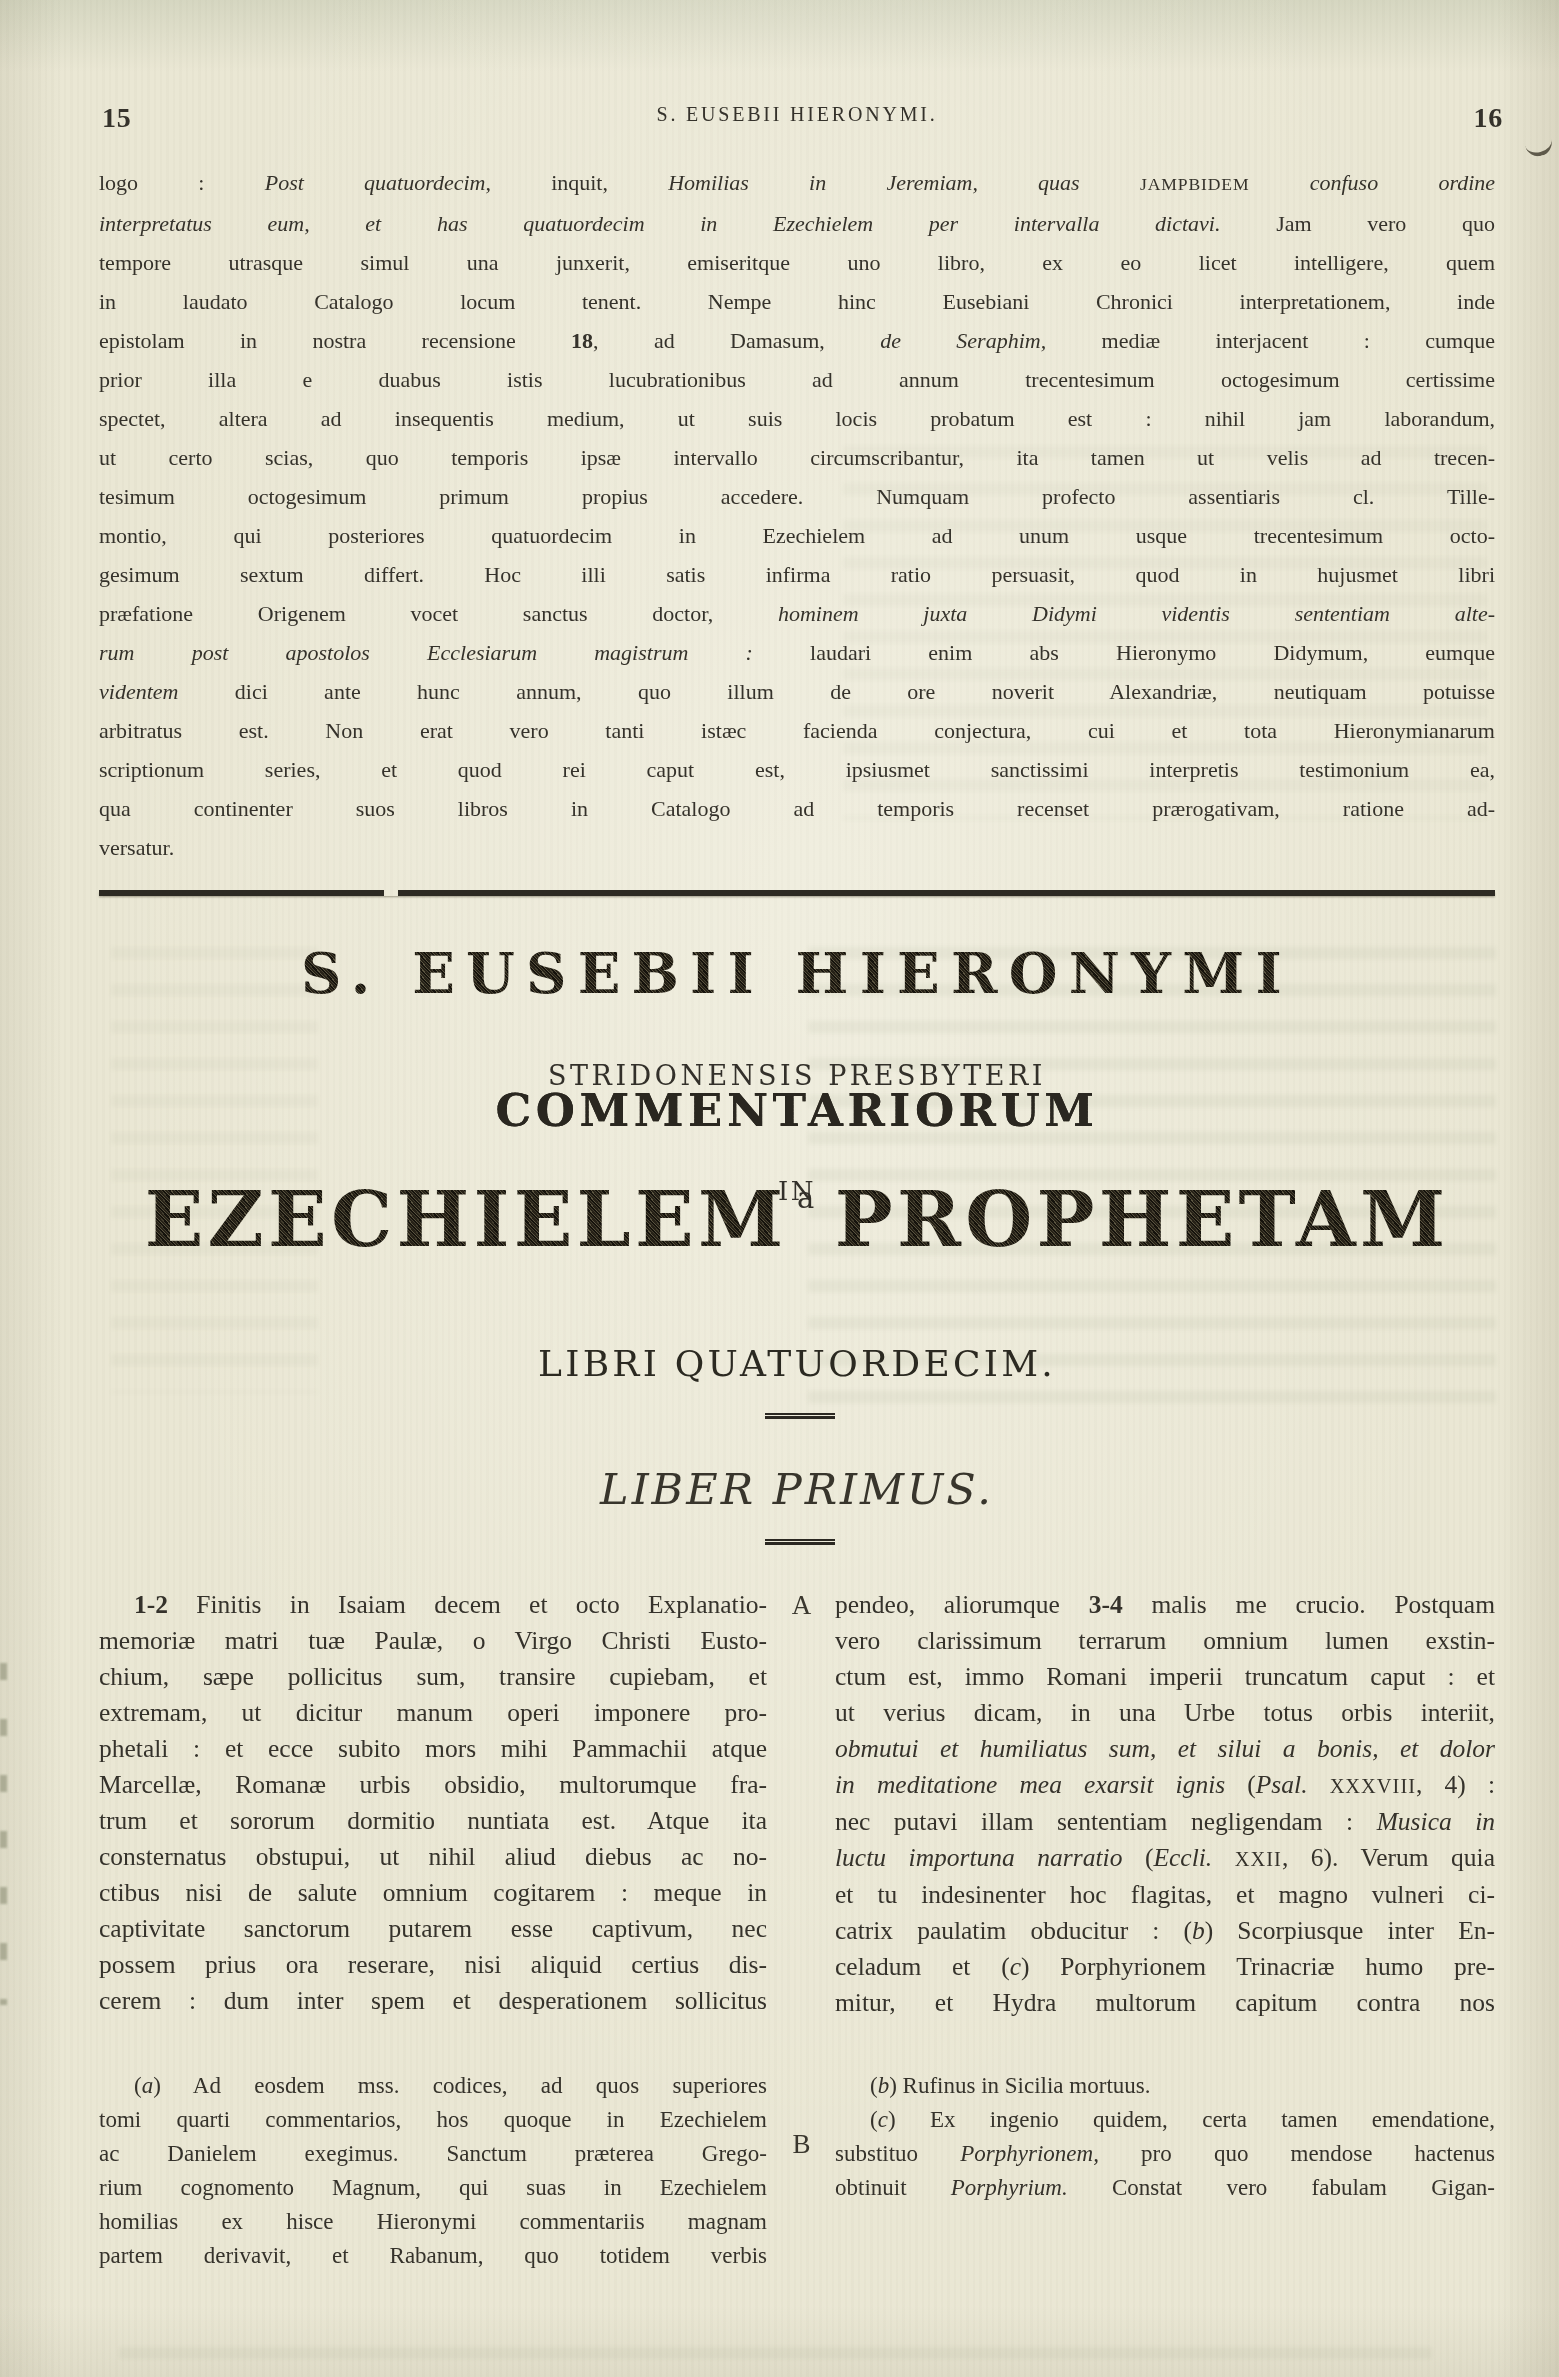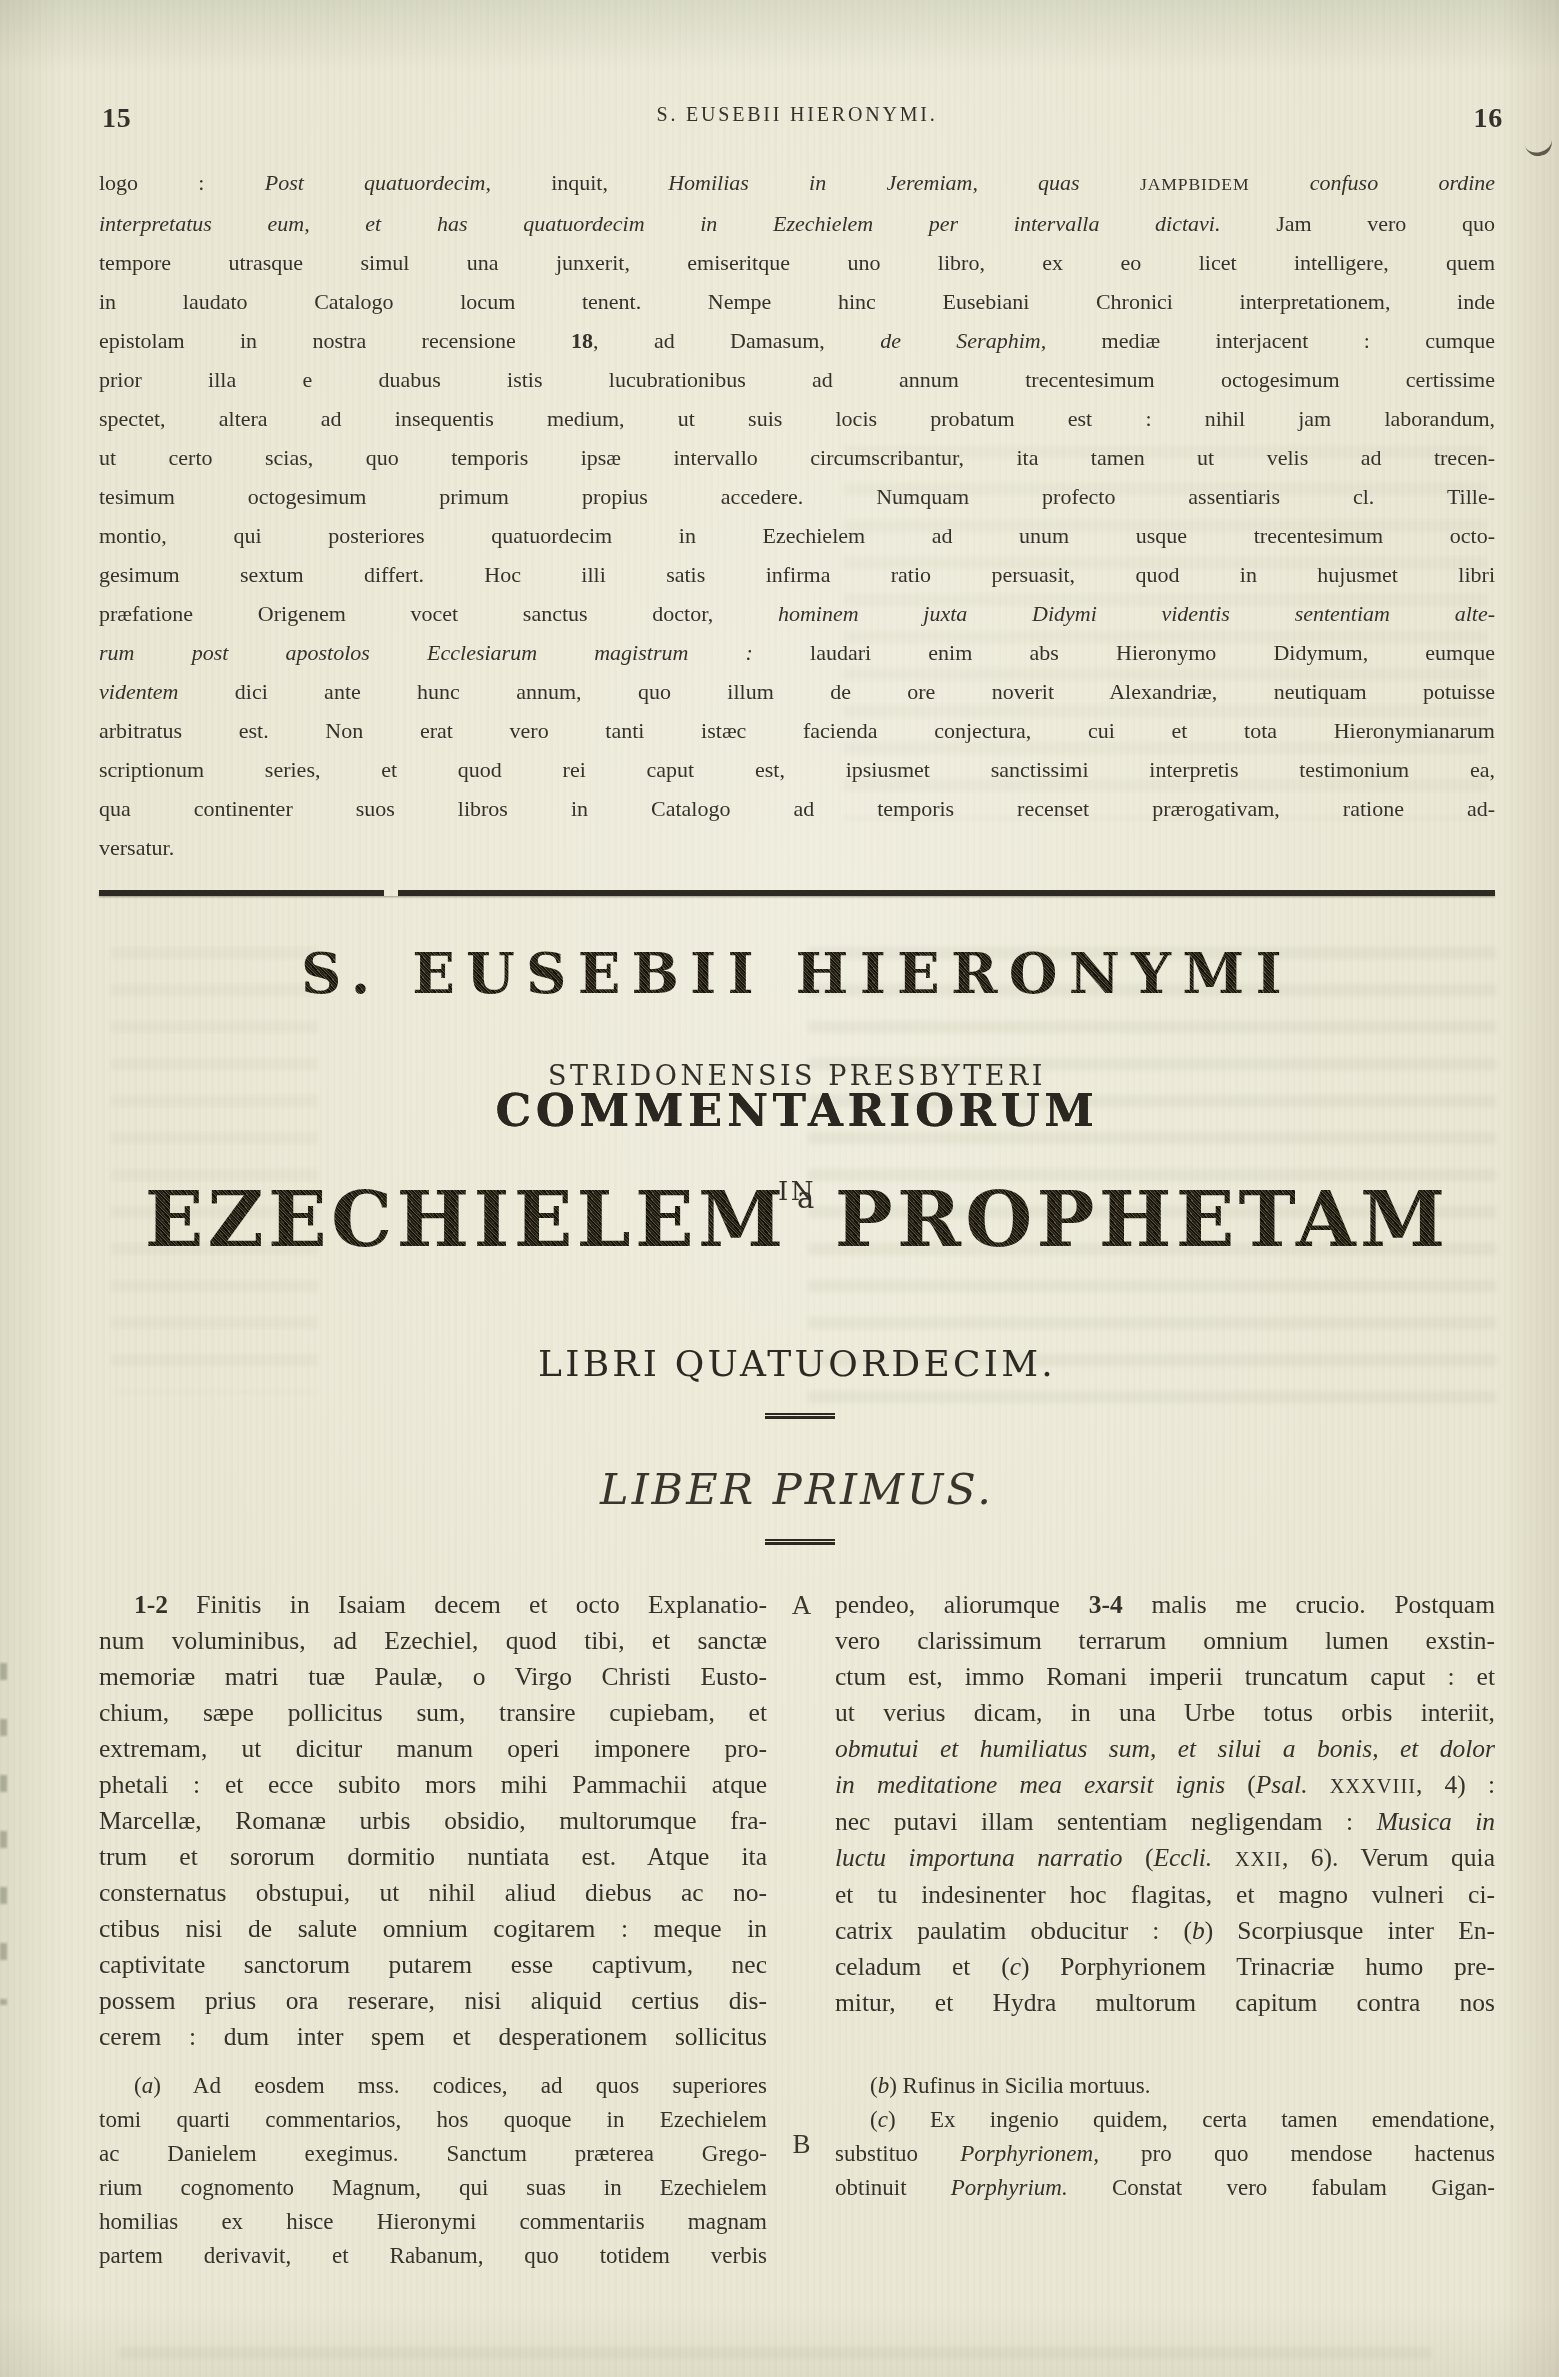"num voluminibus, ad Ezechiel, quod" div.tl { html: <div><span>num voluminibus, ad Ezechiel, quod tibi, et sanctæ</span></div> -> none }
